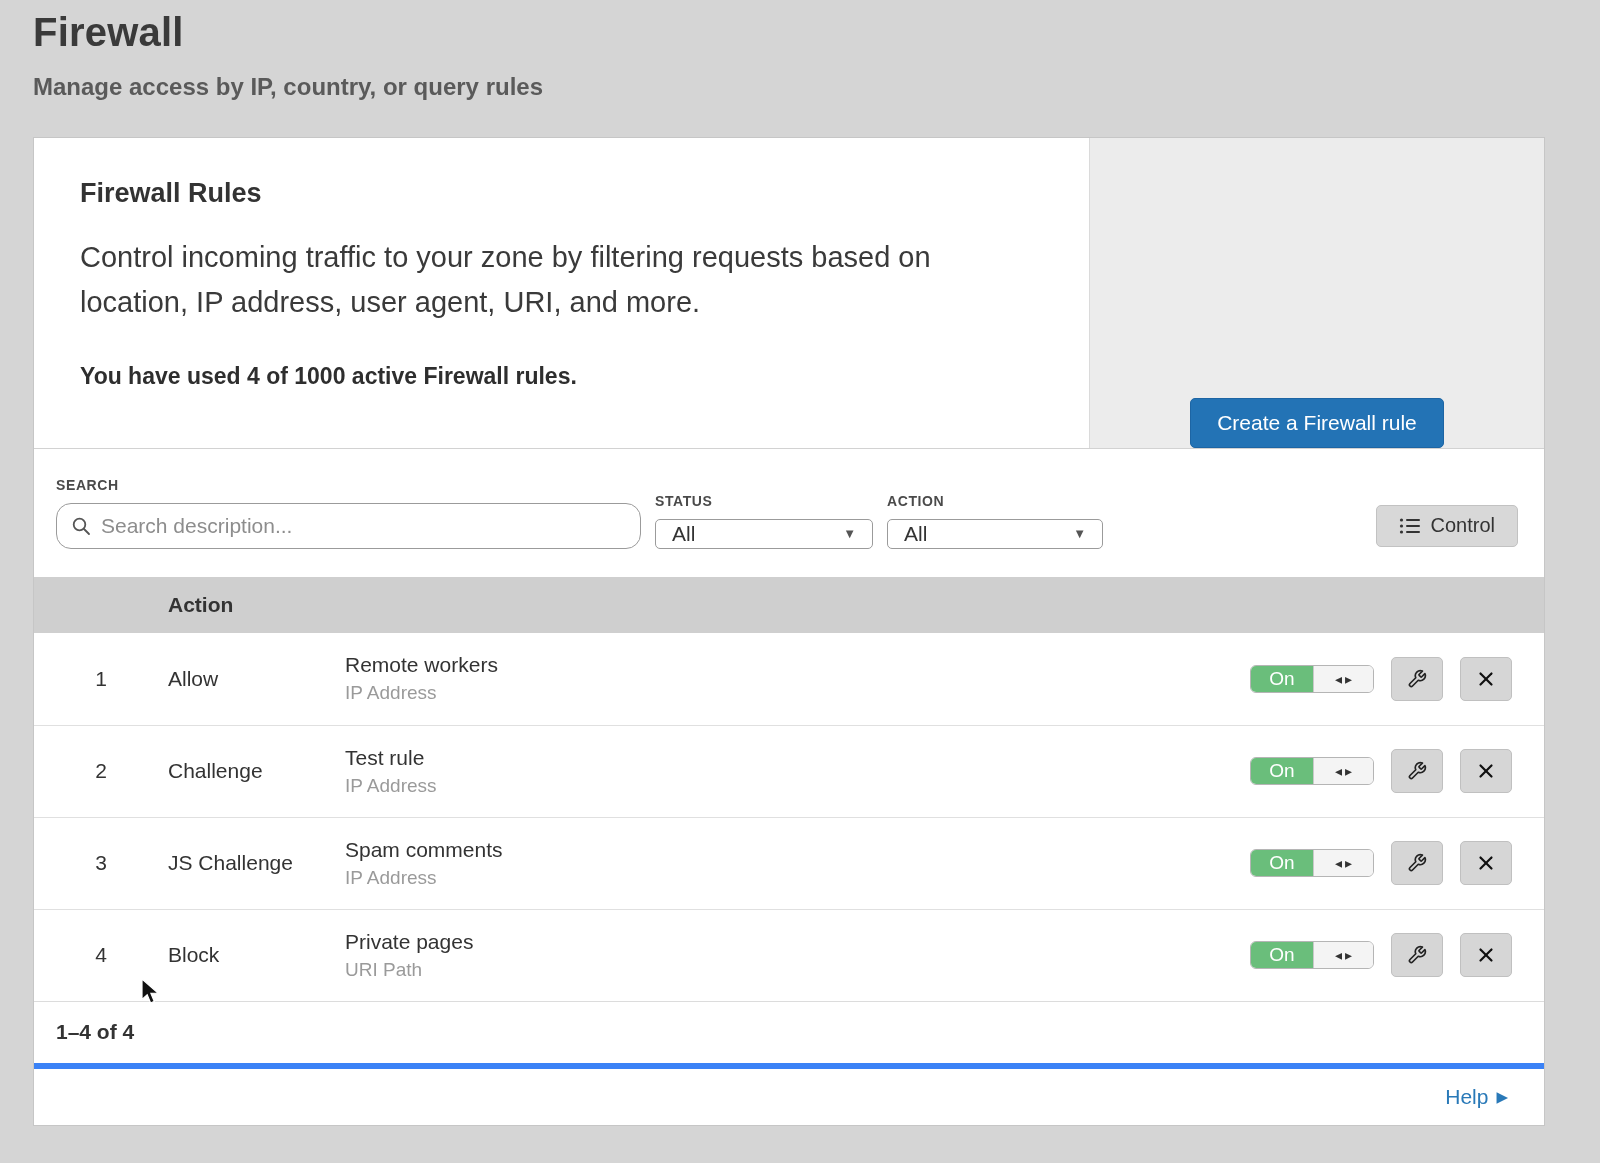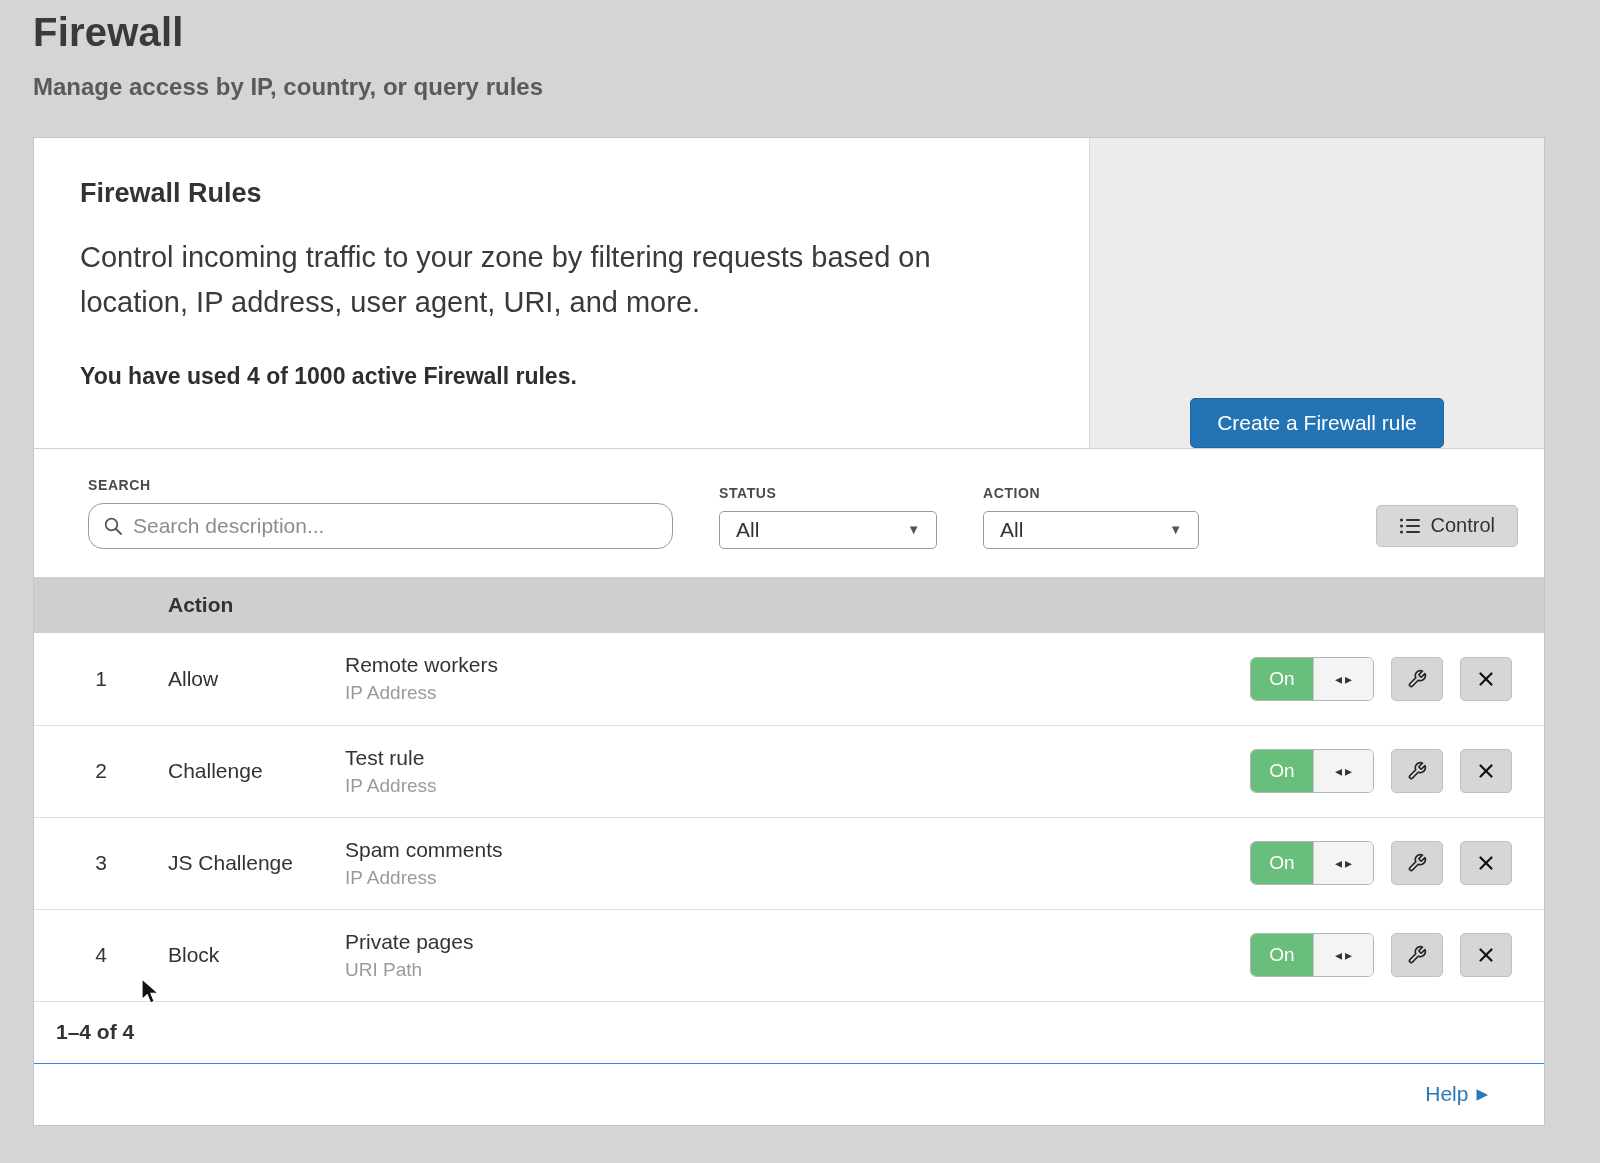"SEARCH" .filter-group { margin-left: 32px -> none }
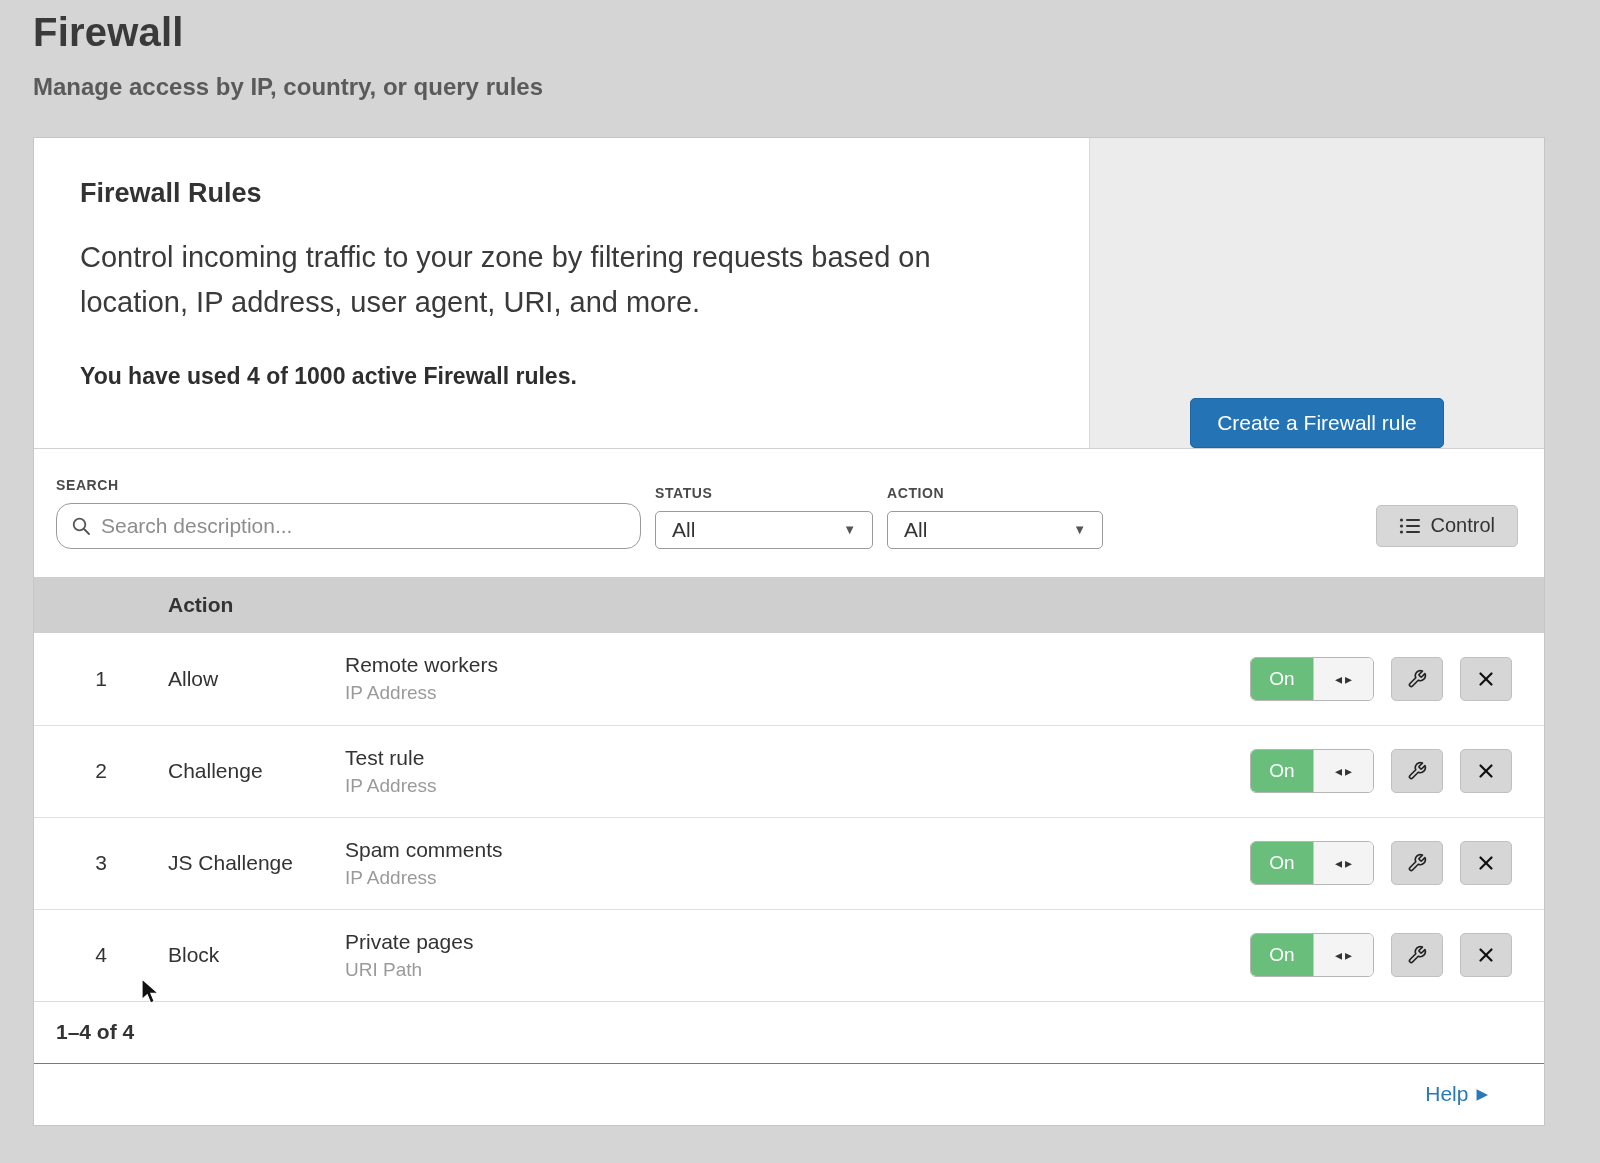"All" .select-box { height: 38px -> 30px }
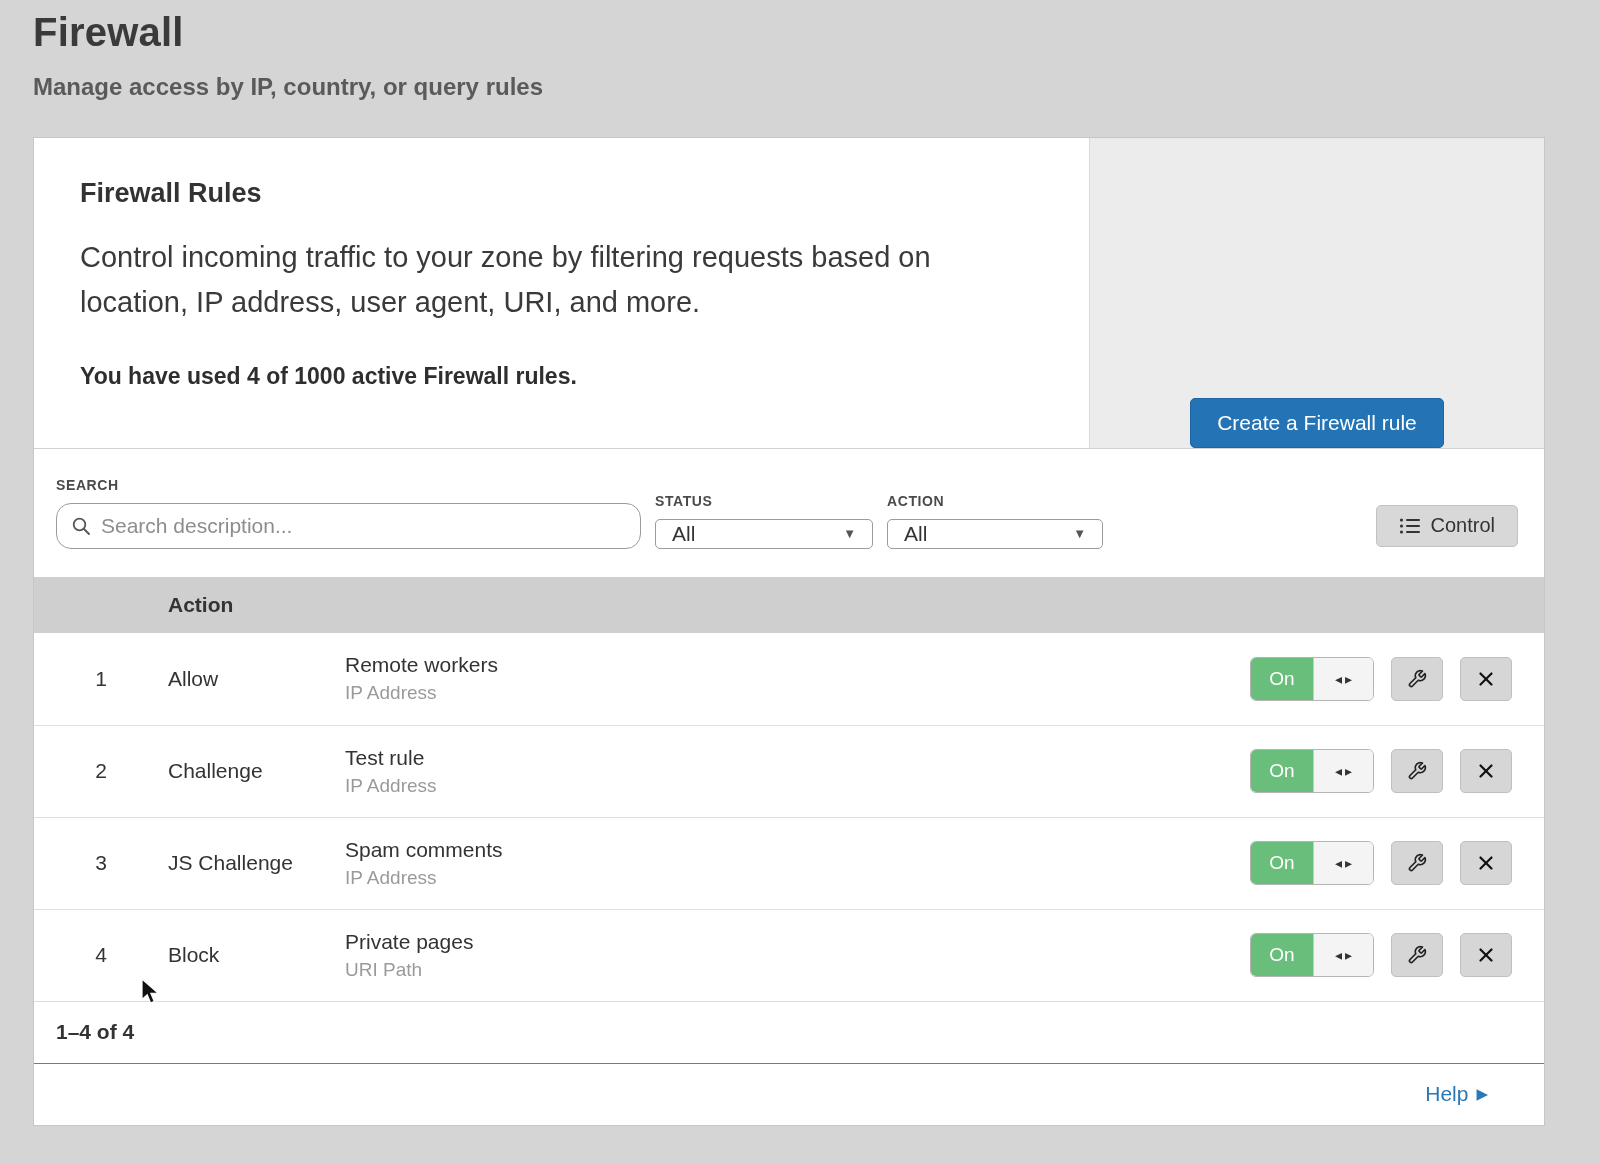"On" .toggle { height: 44px -> 28px }
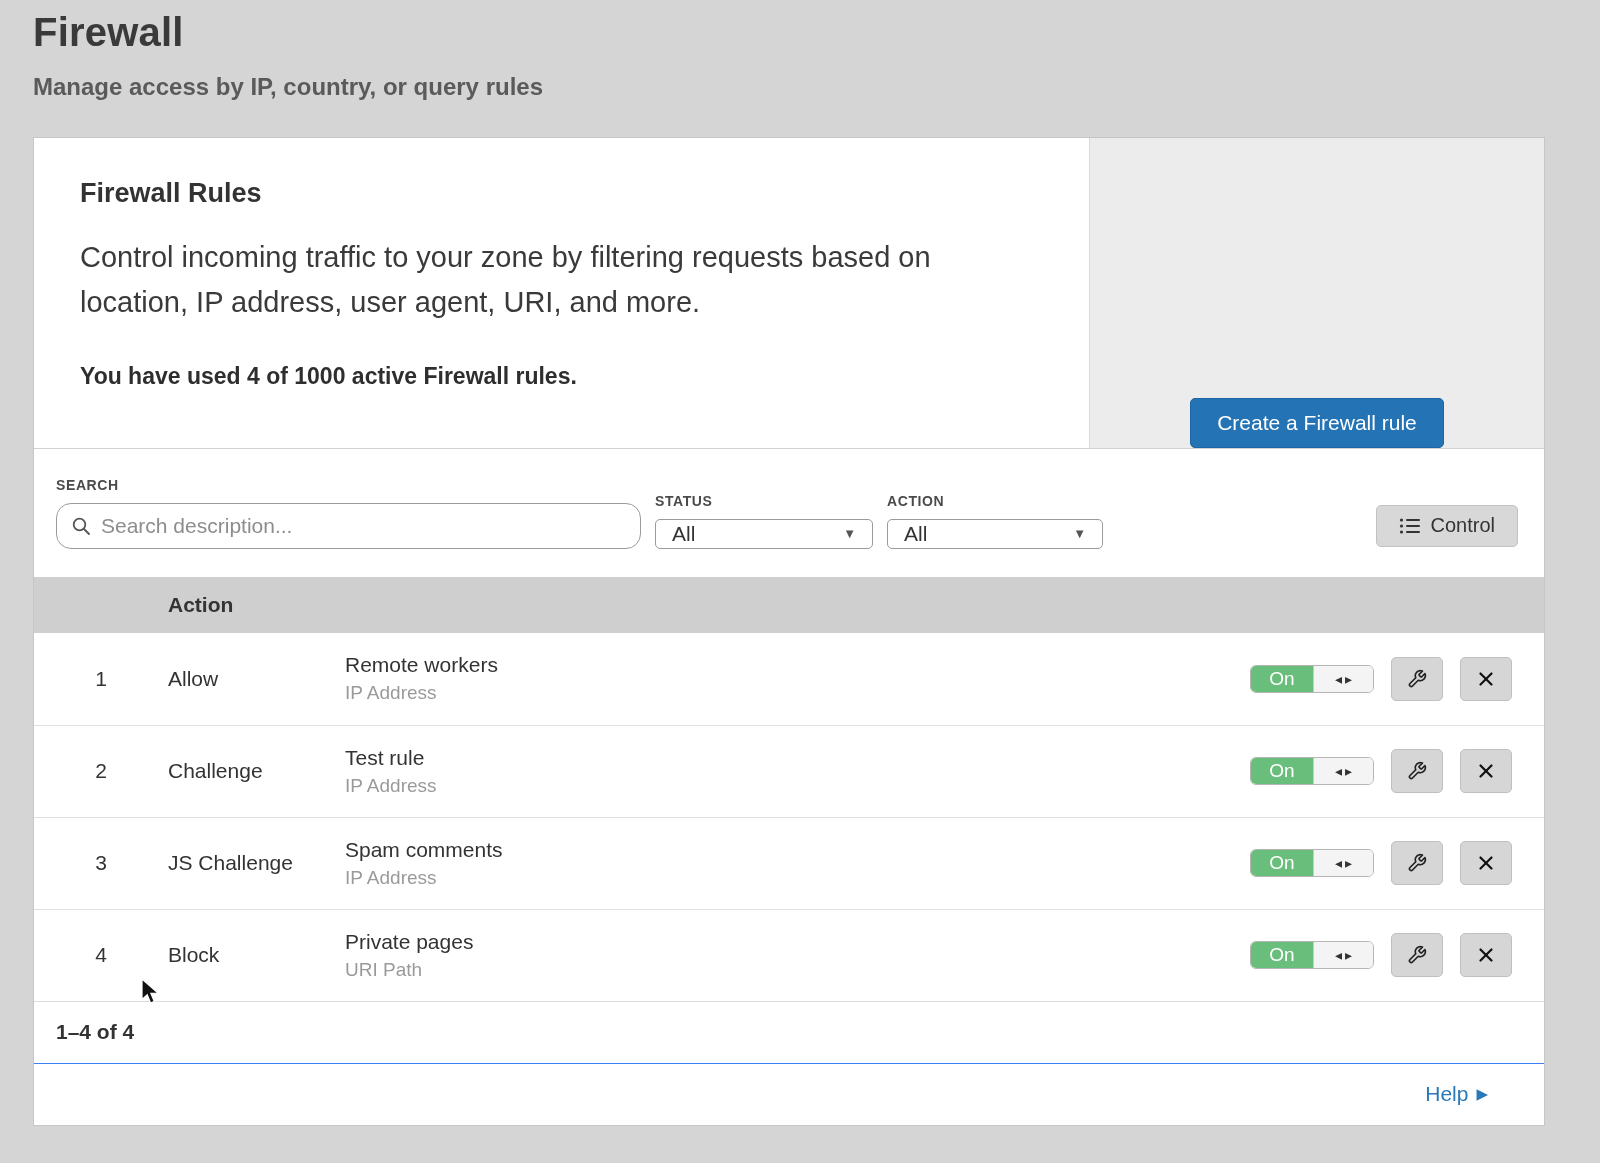"Help" .help-row { border-top: 1px solid #3b82f6 -> 6px solid #3b82f6; padding-right: 56px -> 36px }
